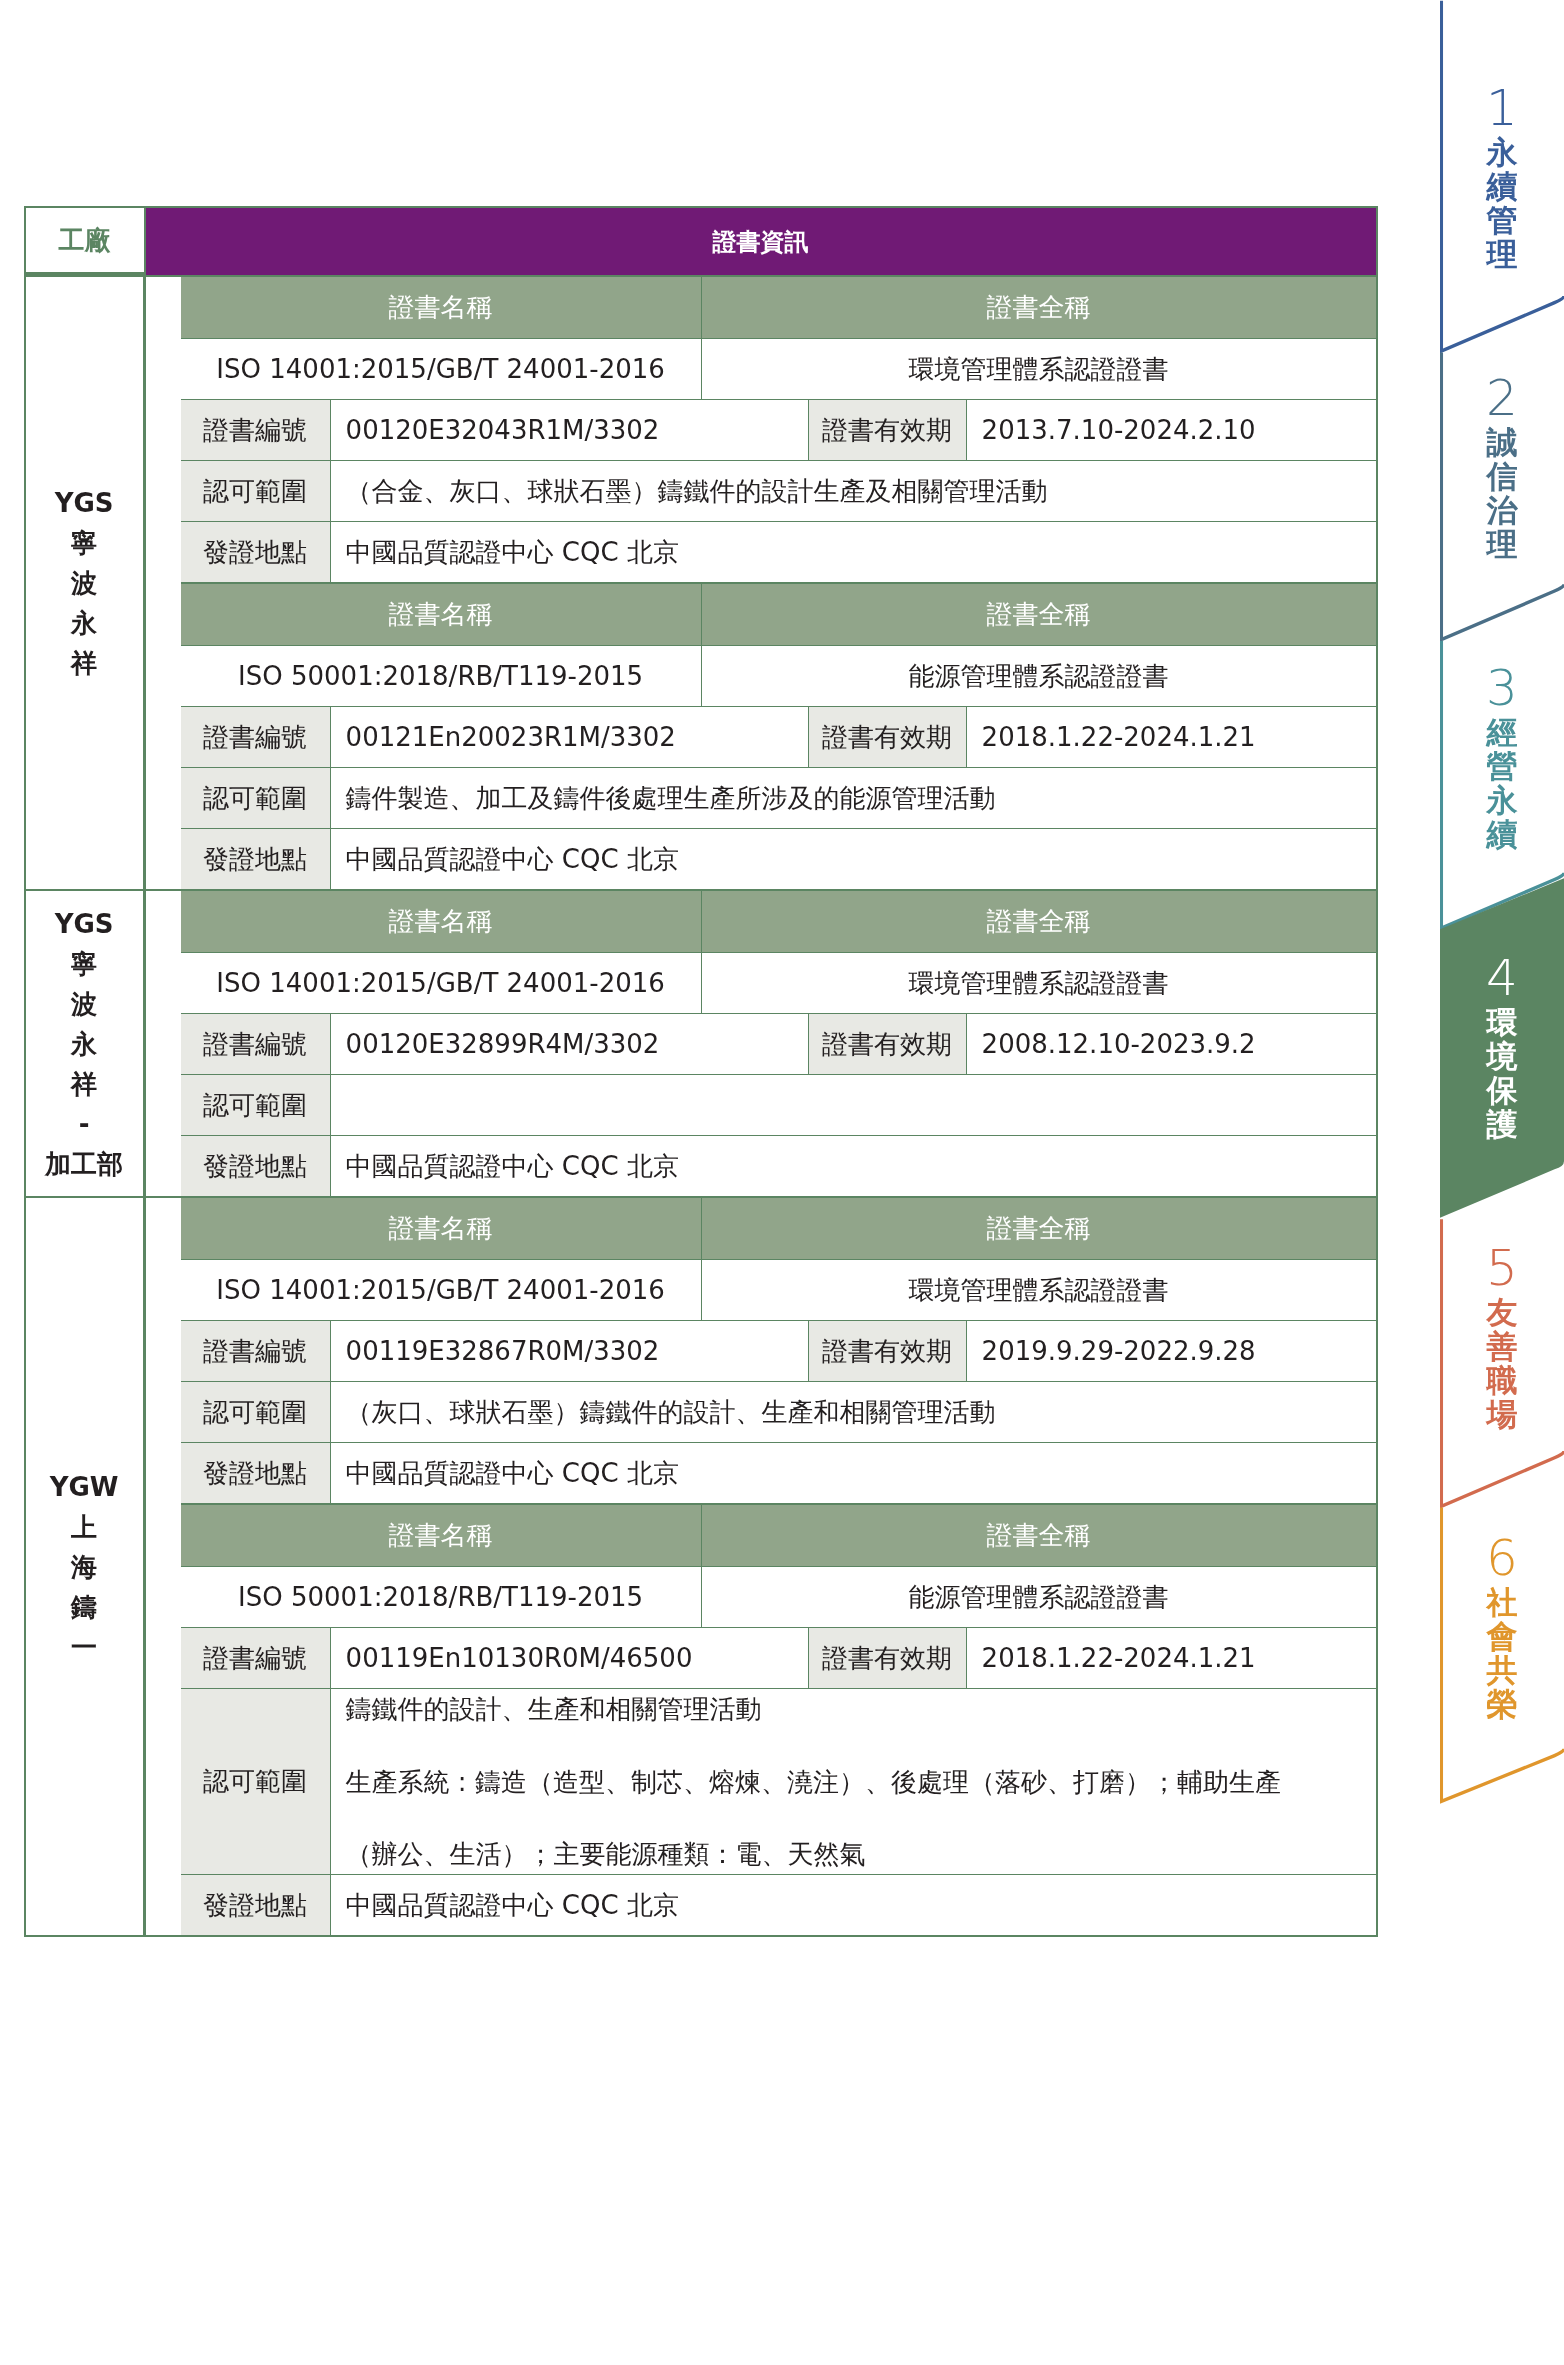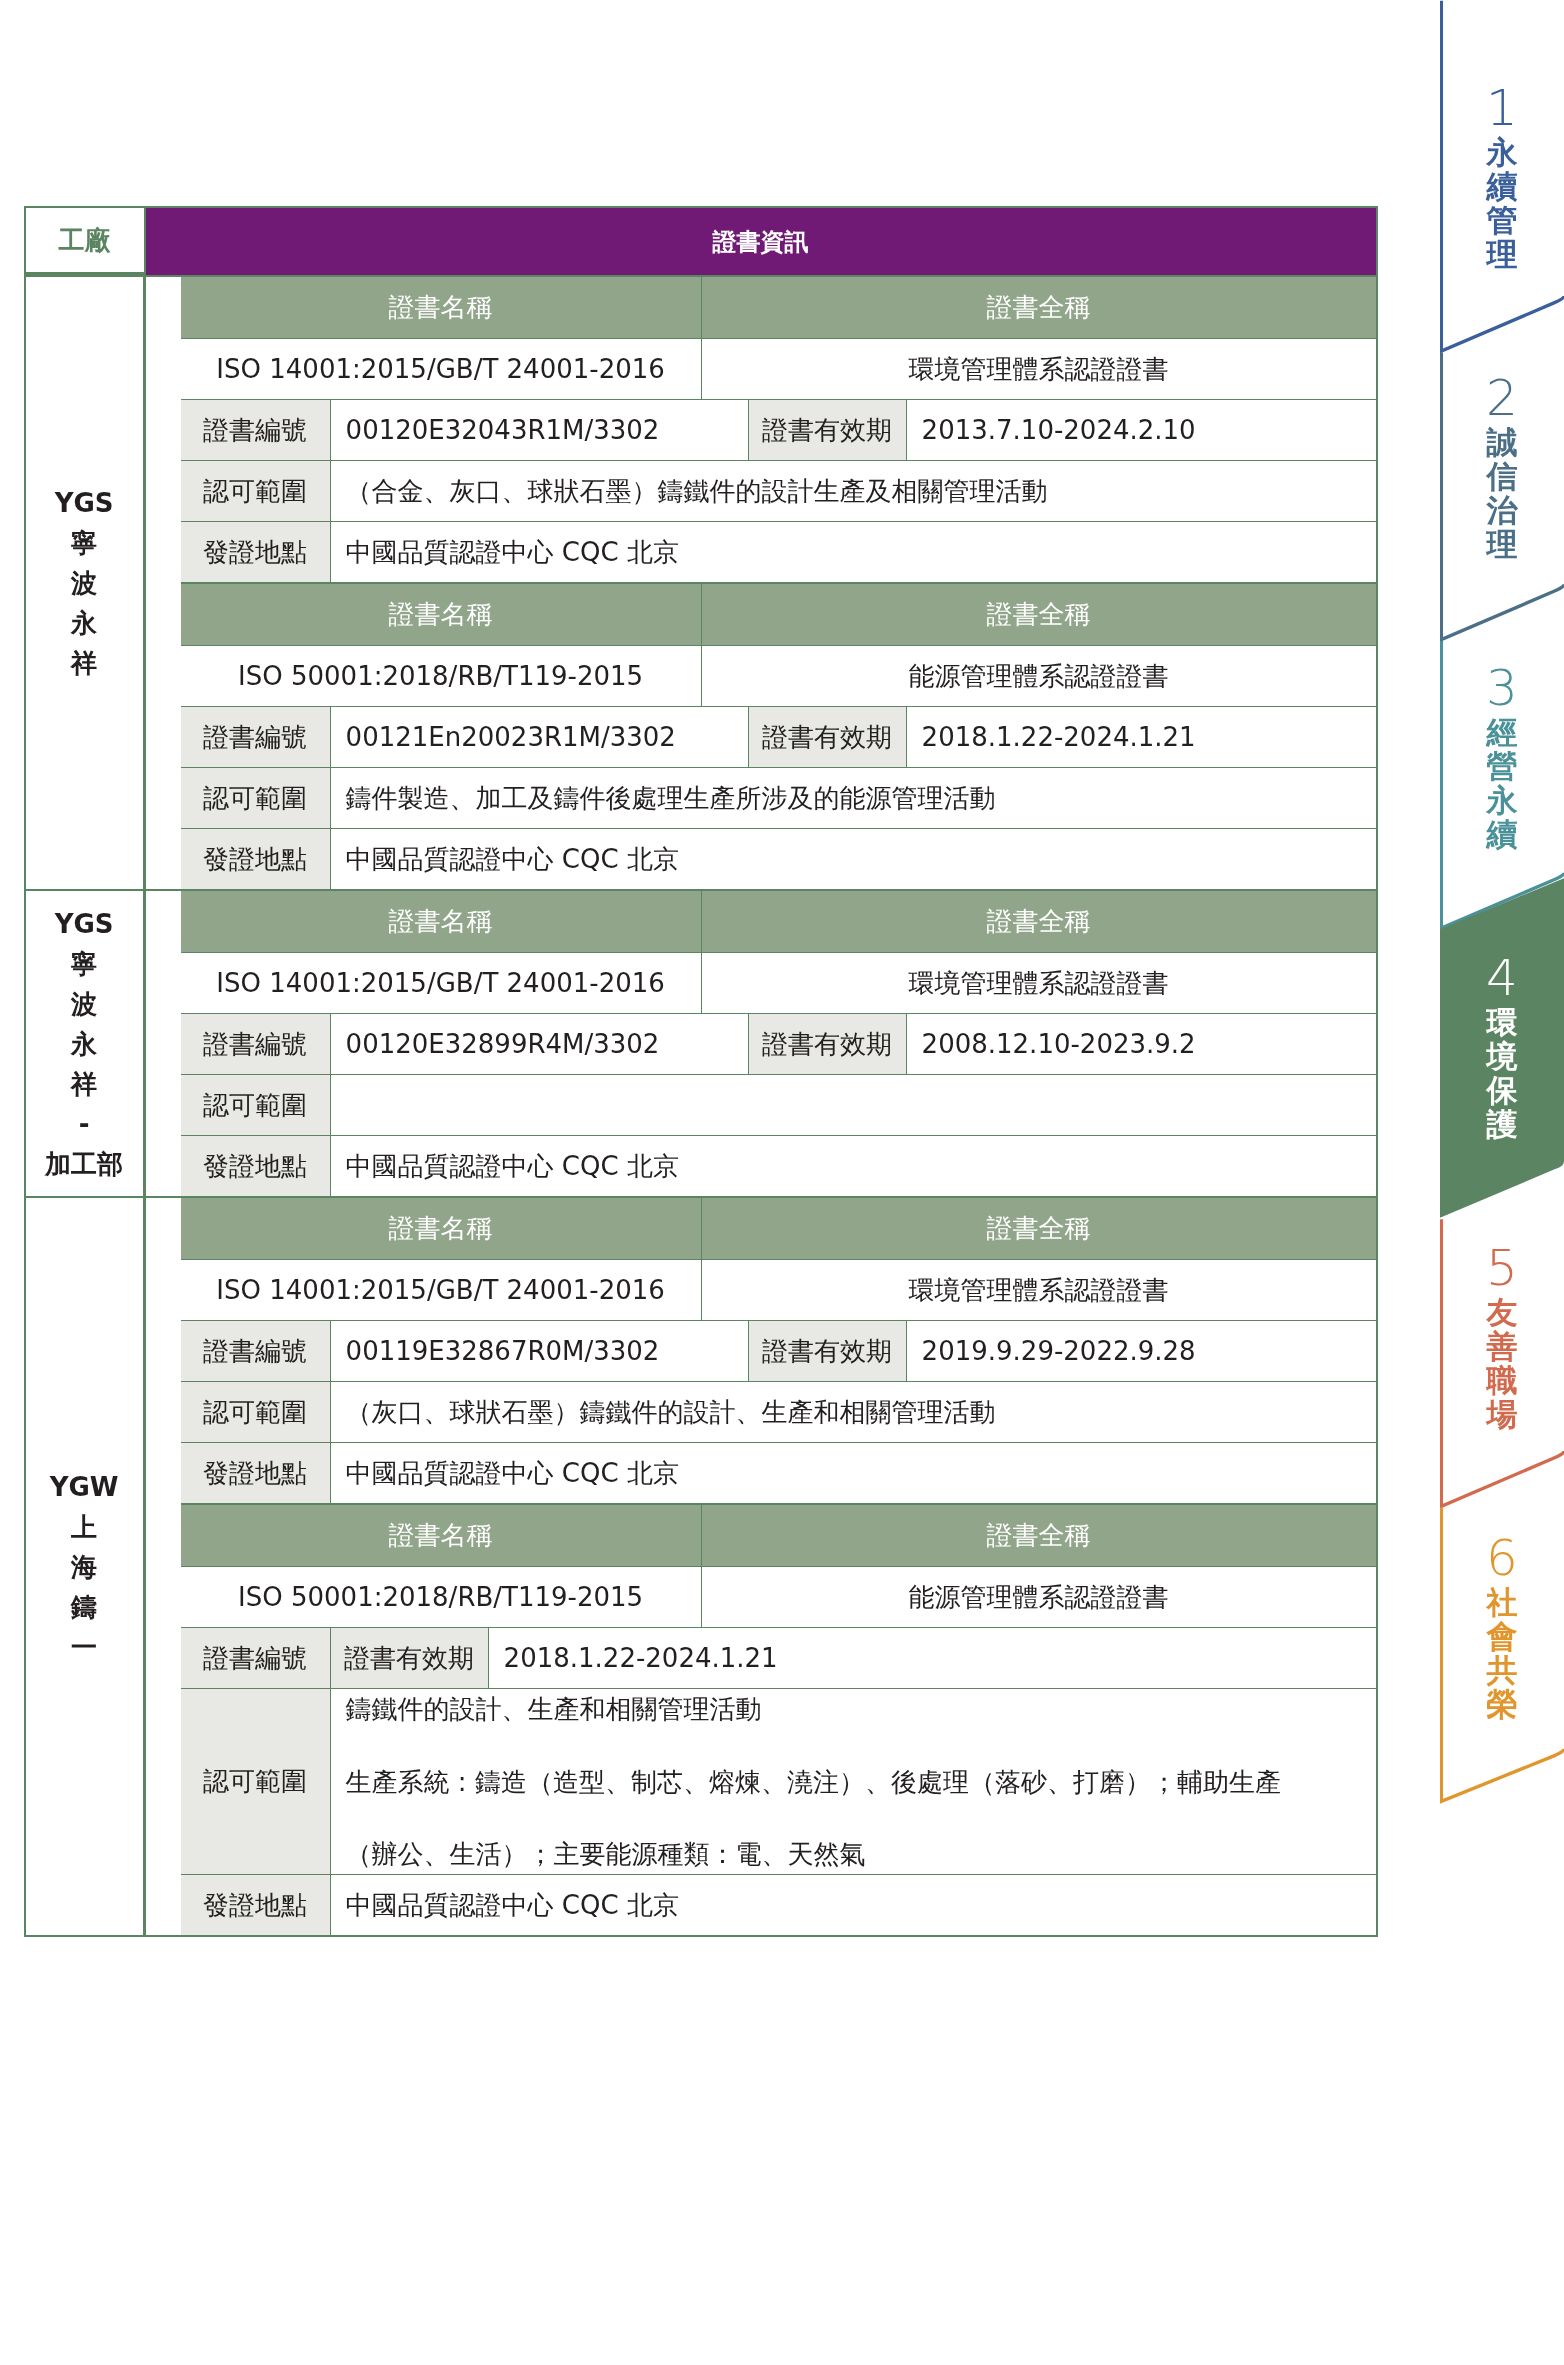"00120E32043R1M/3302" .c-no { width: 418px -> 478px }
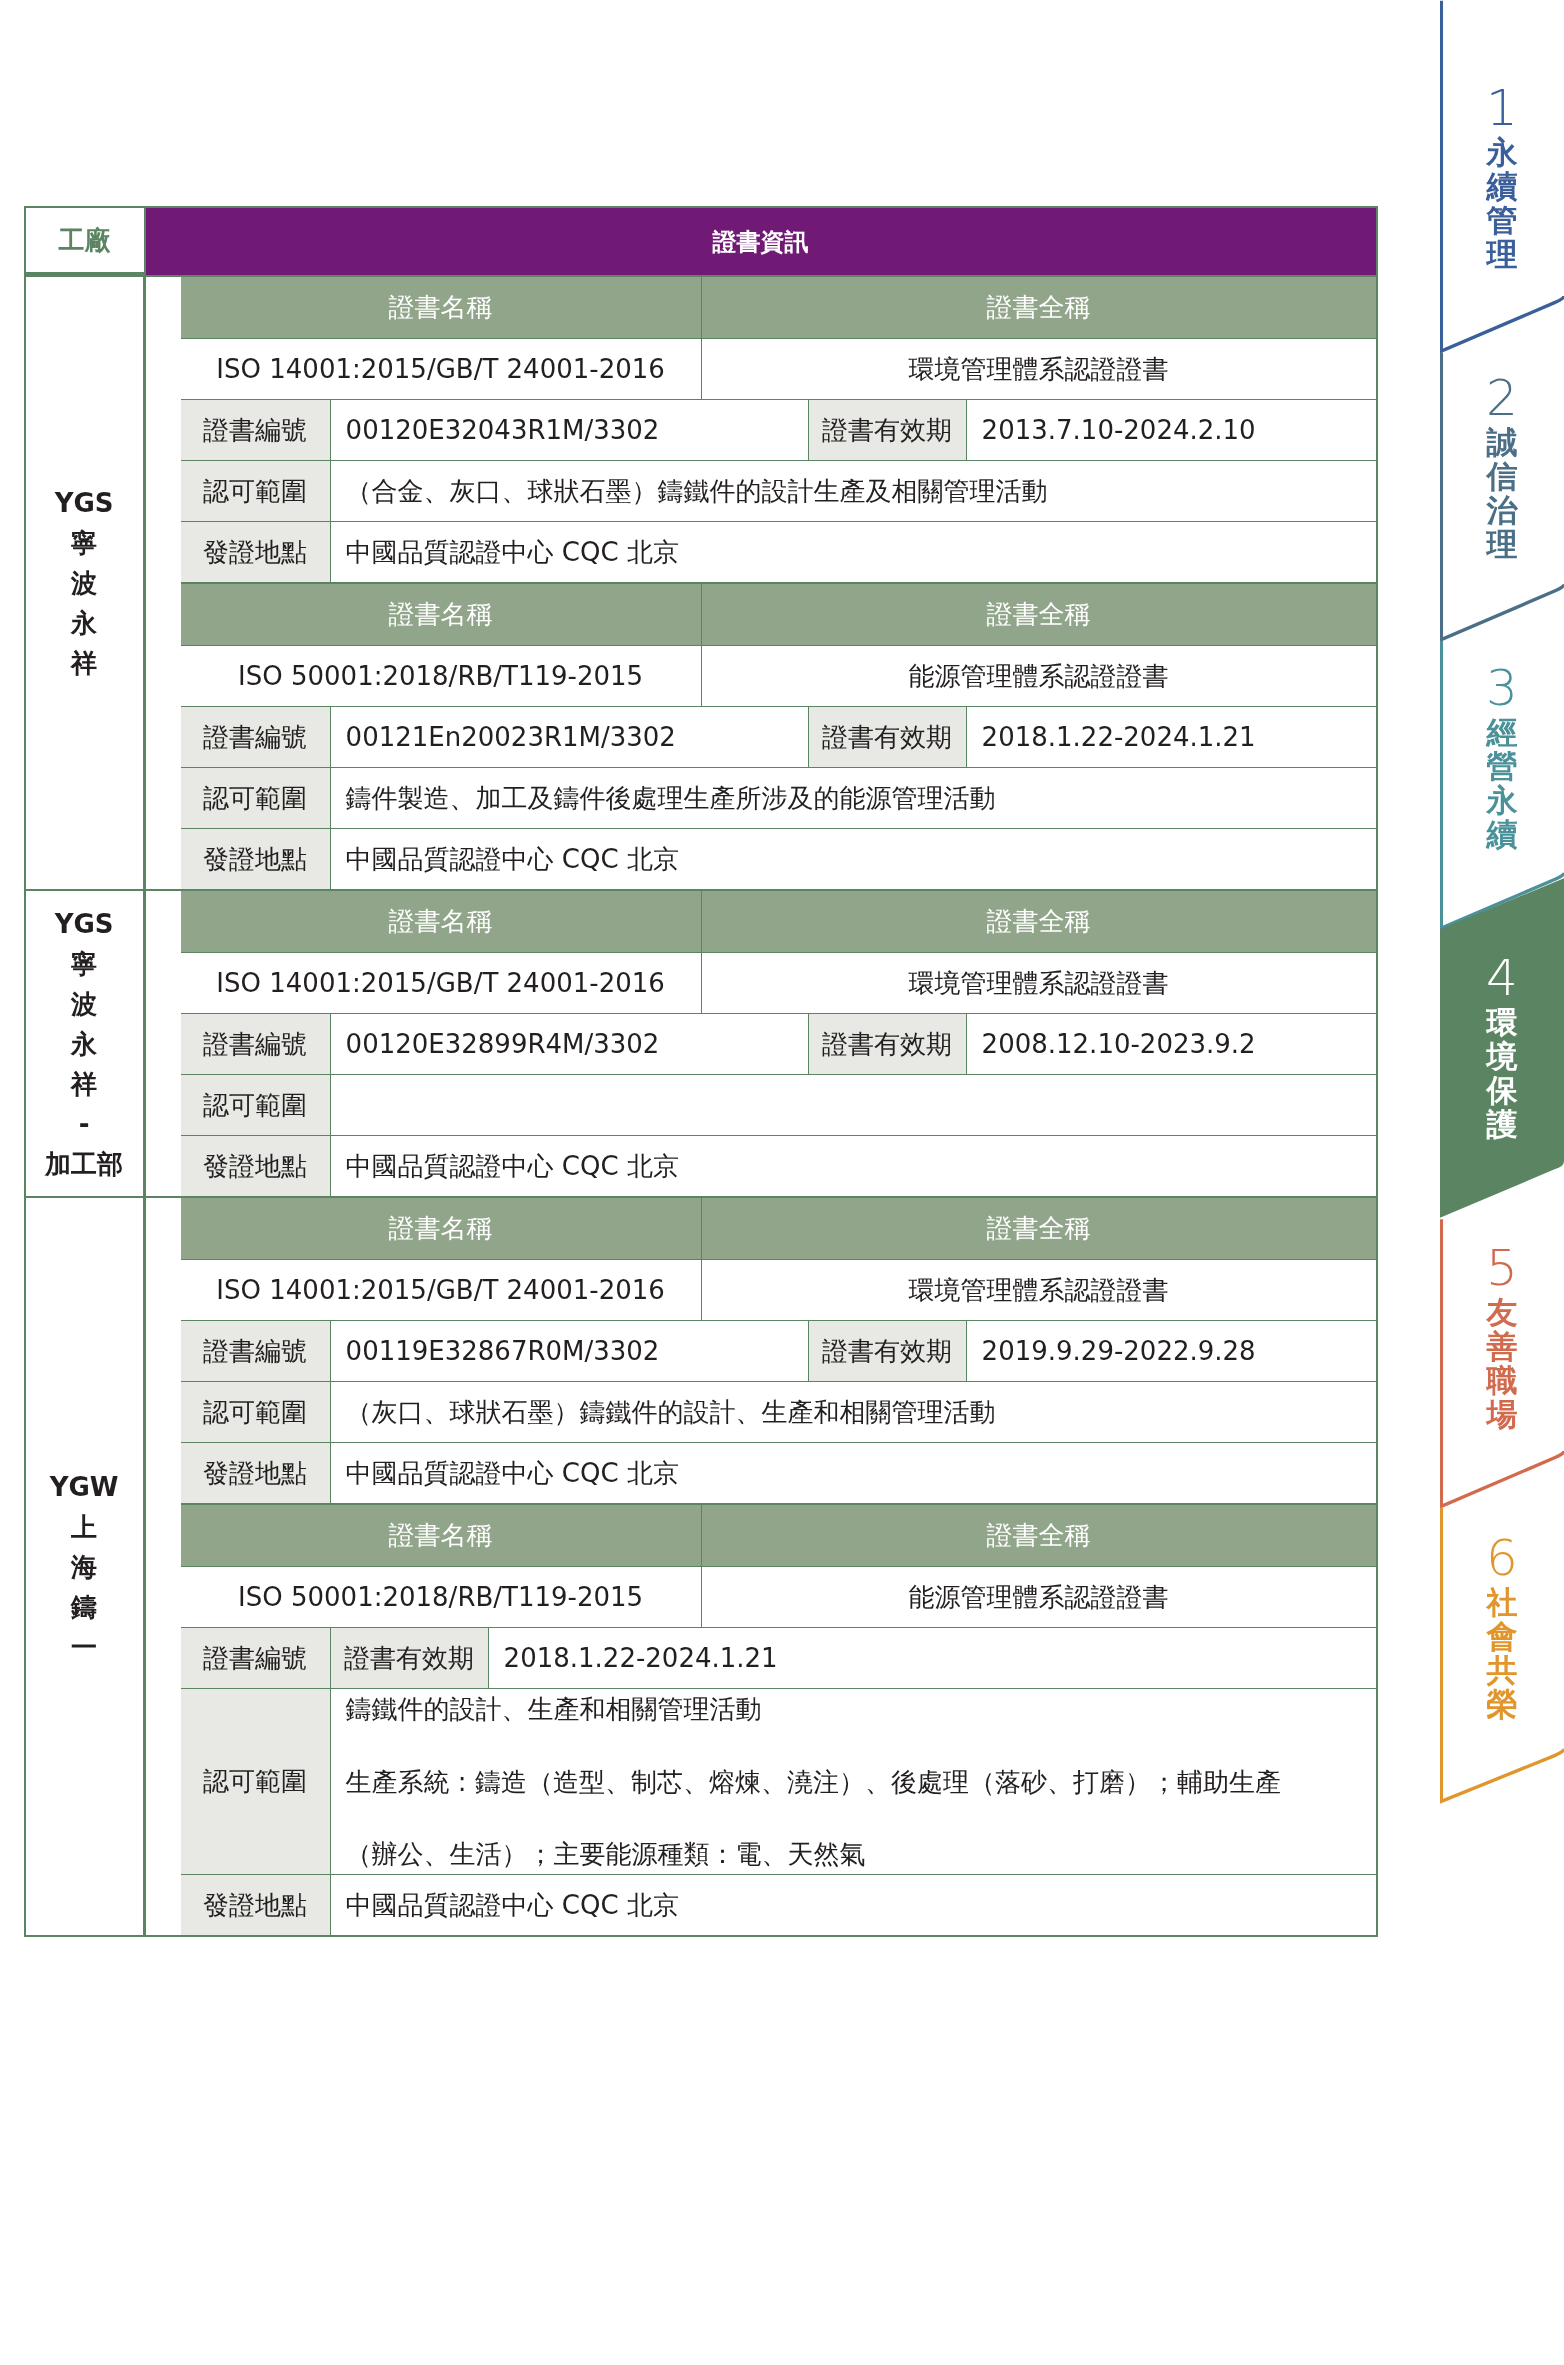"00119En10130R0M/46500" div.cell { html: none -> <div>00119En10130R0M/46500</div> }
